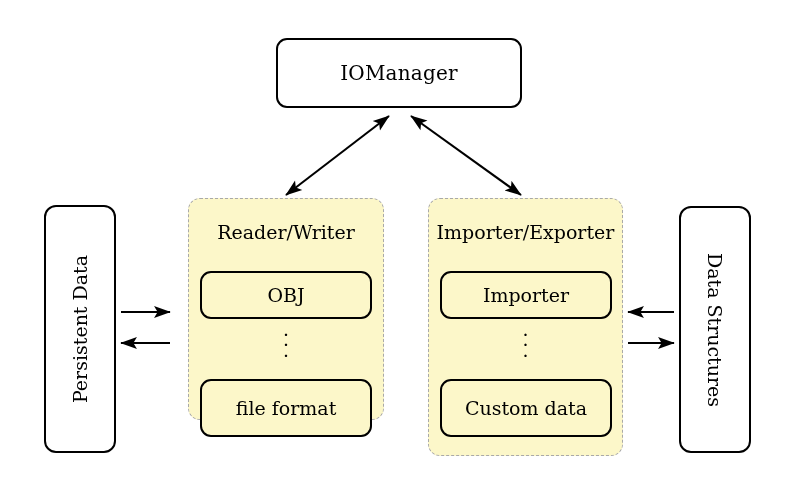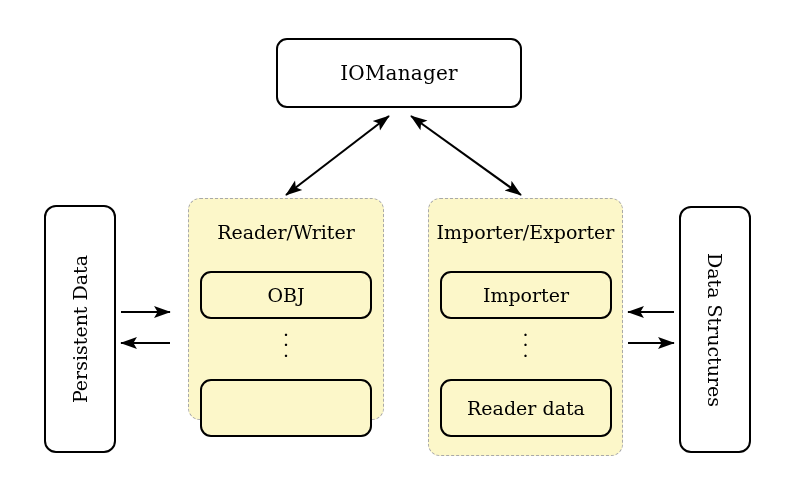"file format" div { html: none -> <div>file format</div> }
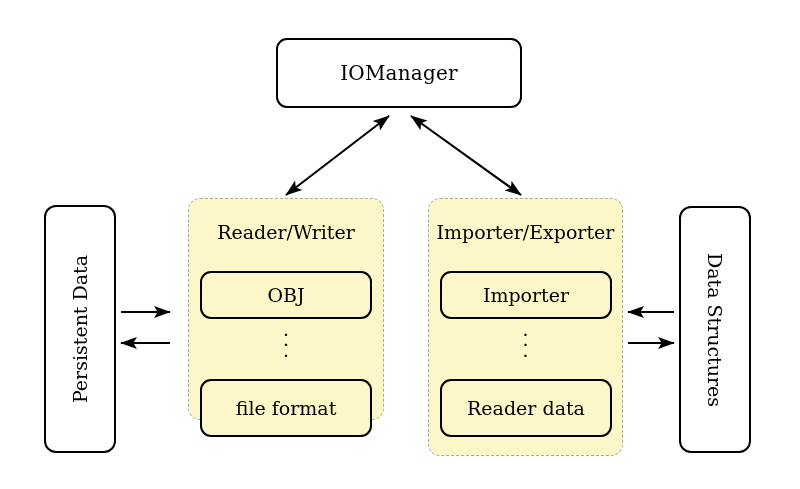"Reader data" div { text: Reader -> Custom }
